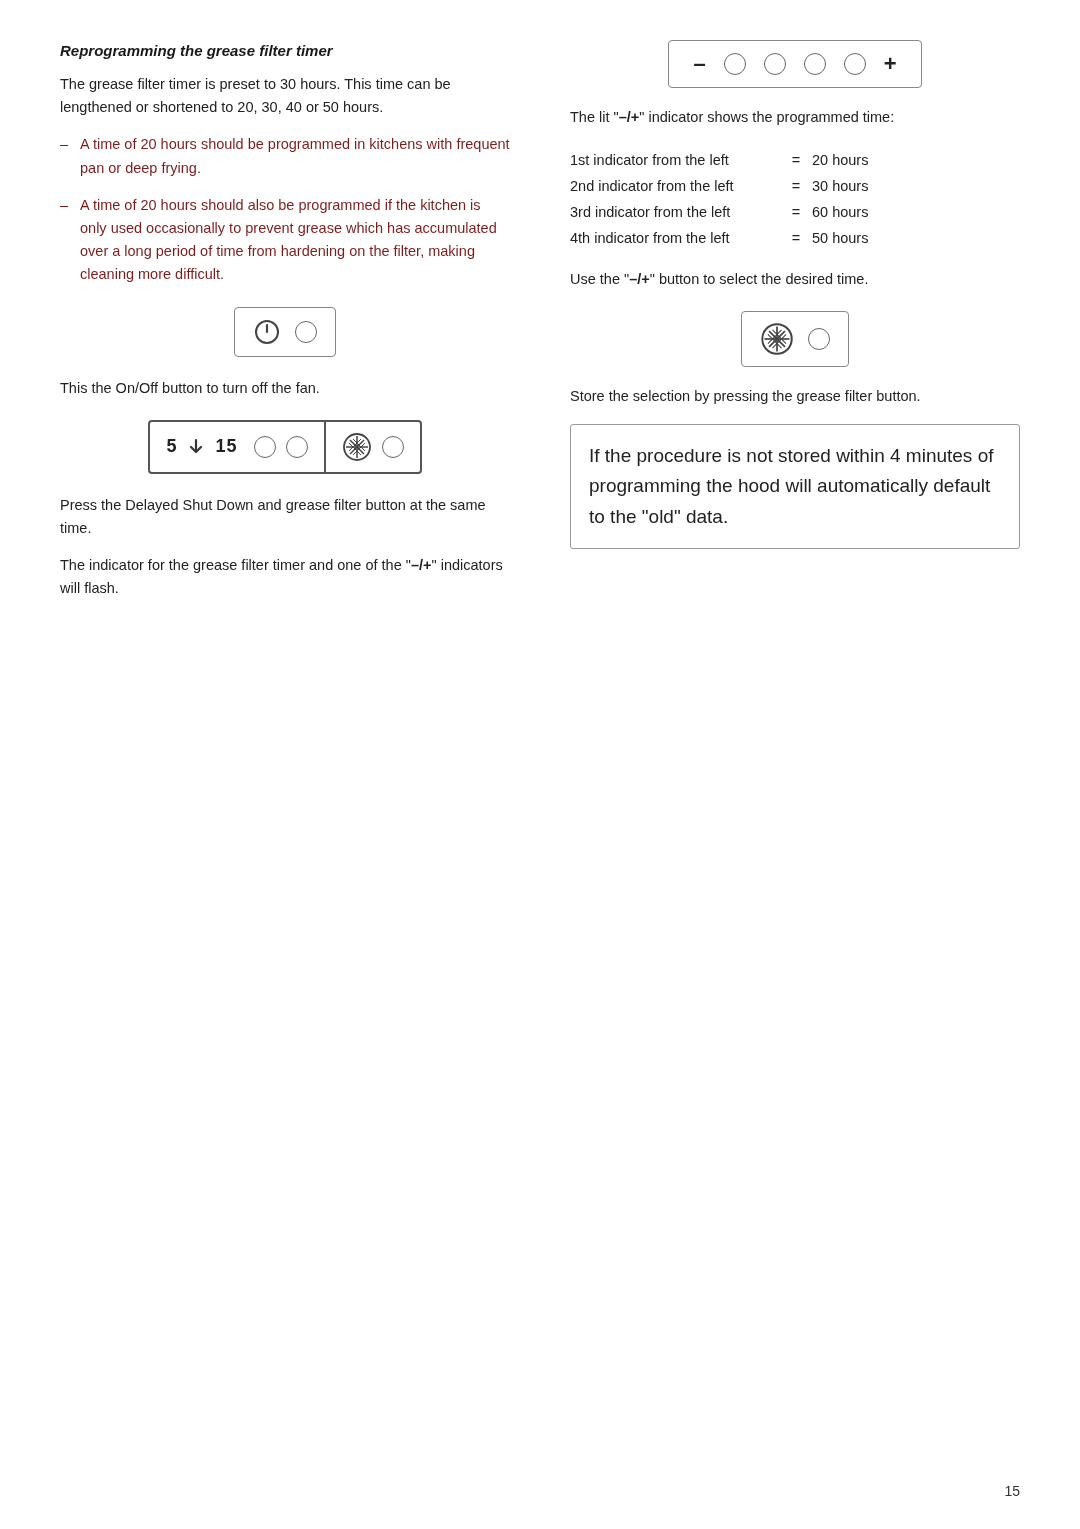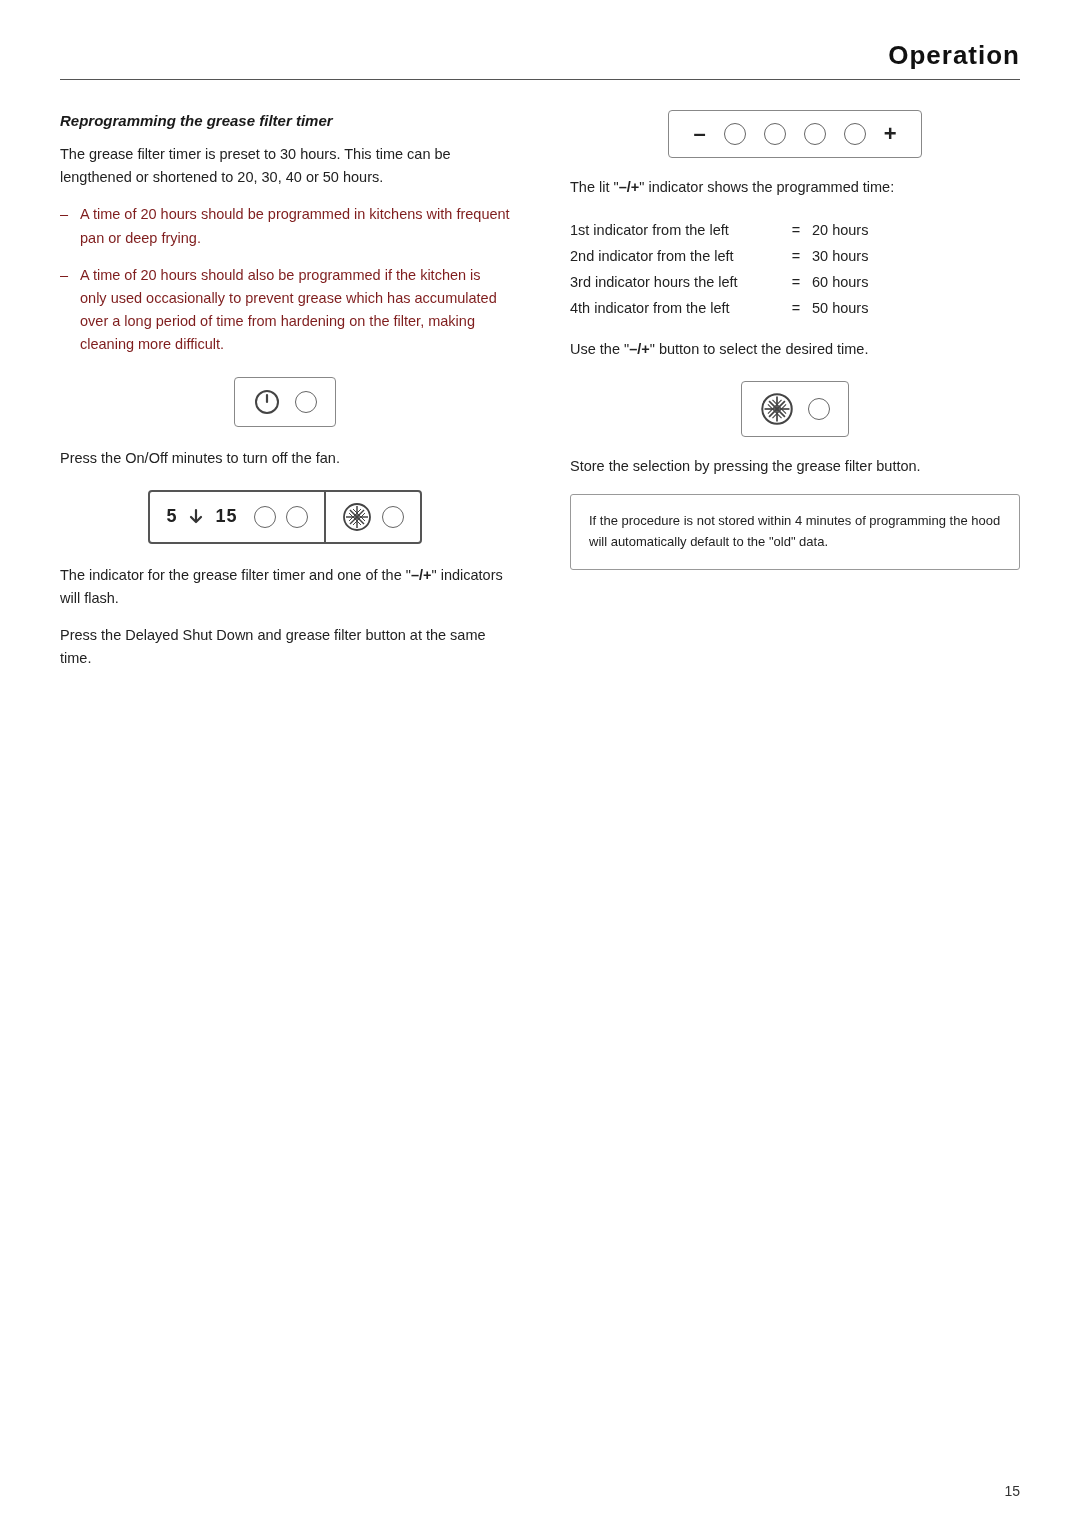"Operation" div.page-header { html: <div> <span>Operation</span> </div> -> none }
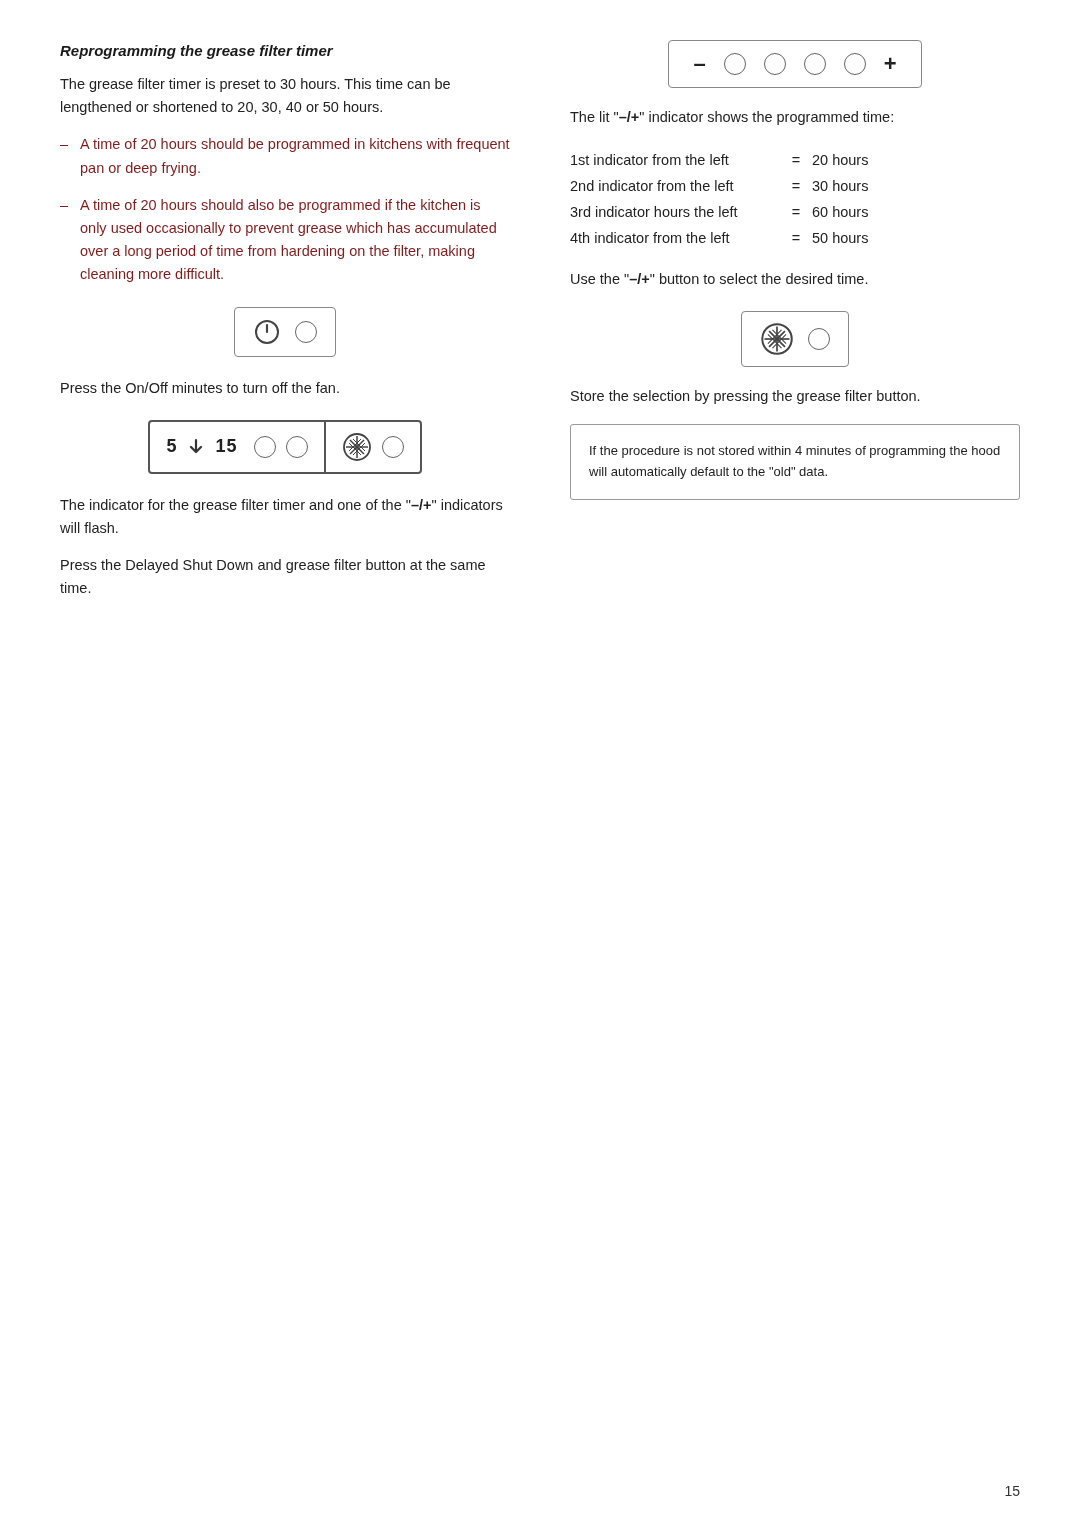"3rd indicator hours the left" span.indicator-label { text: hours -> from }
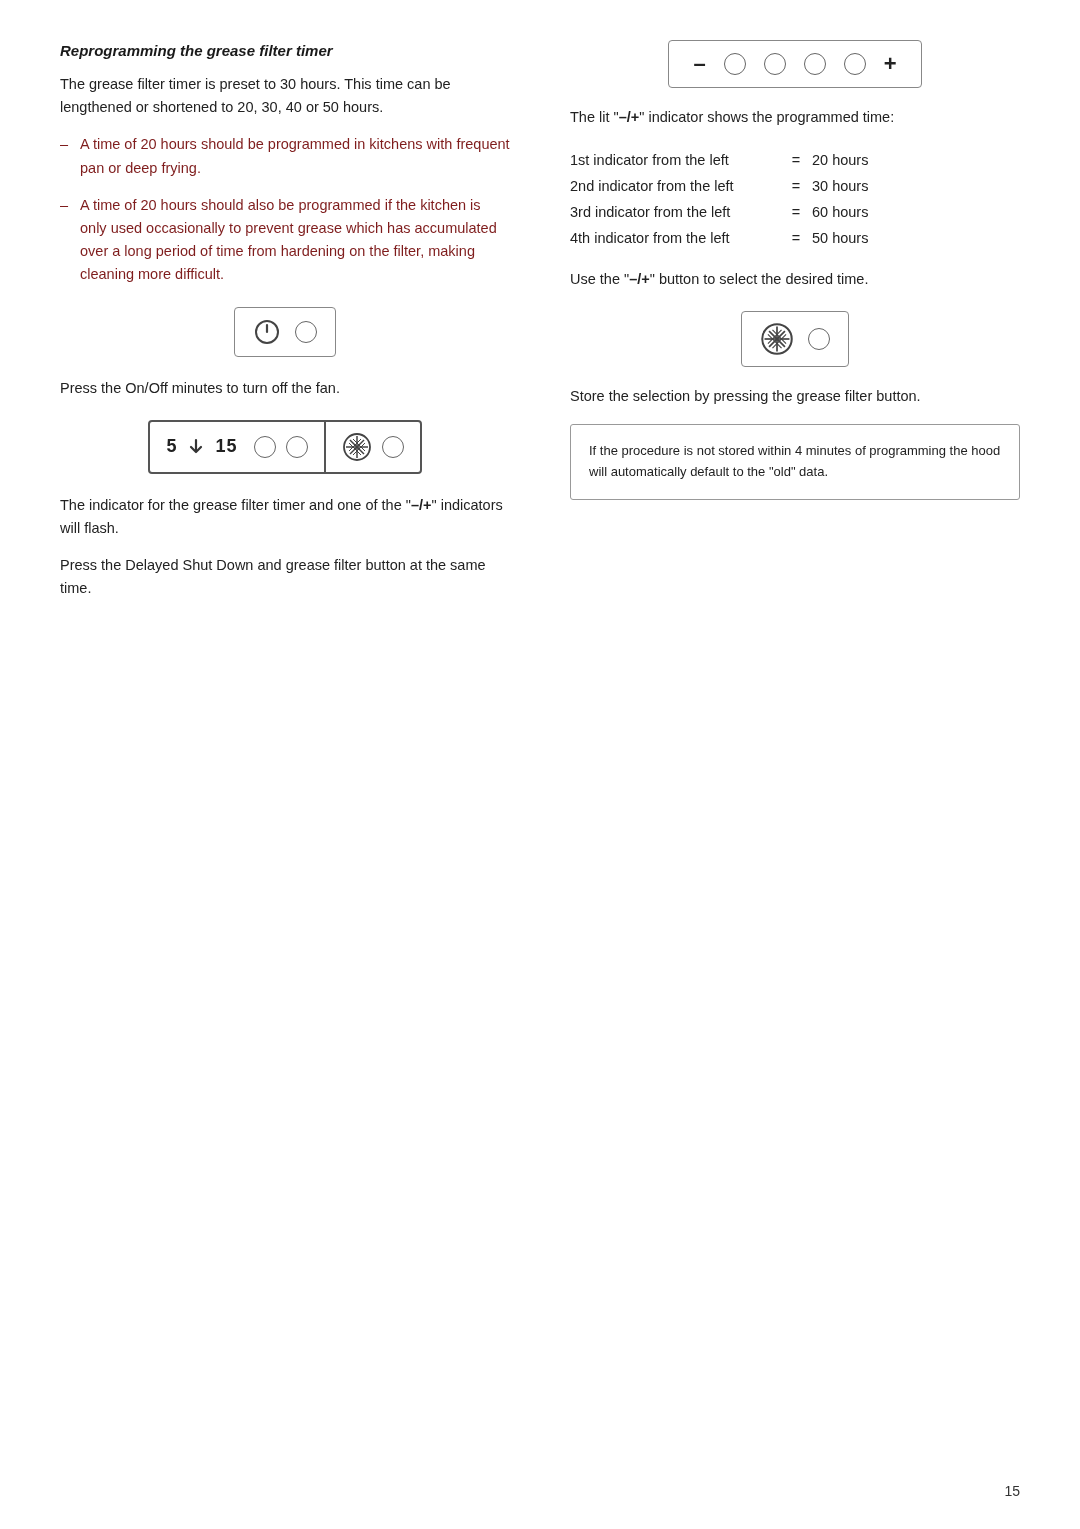"Press the On/Off minutes to" p.body-text { text: Press the On/Off minutes -> This the On/Off button }
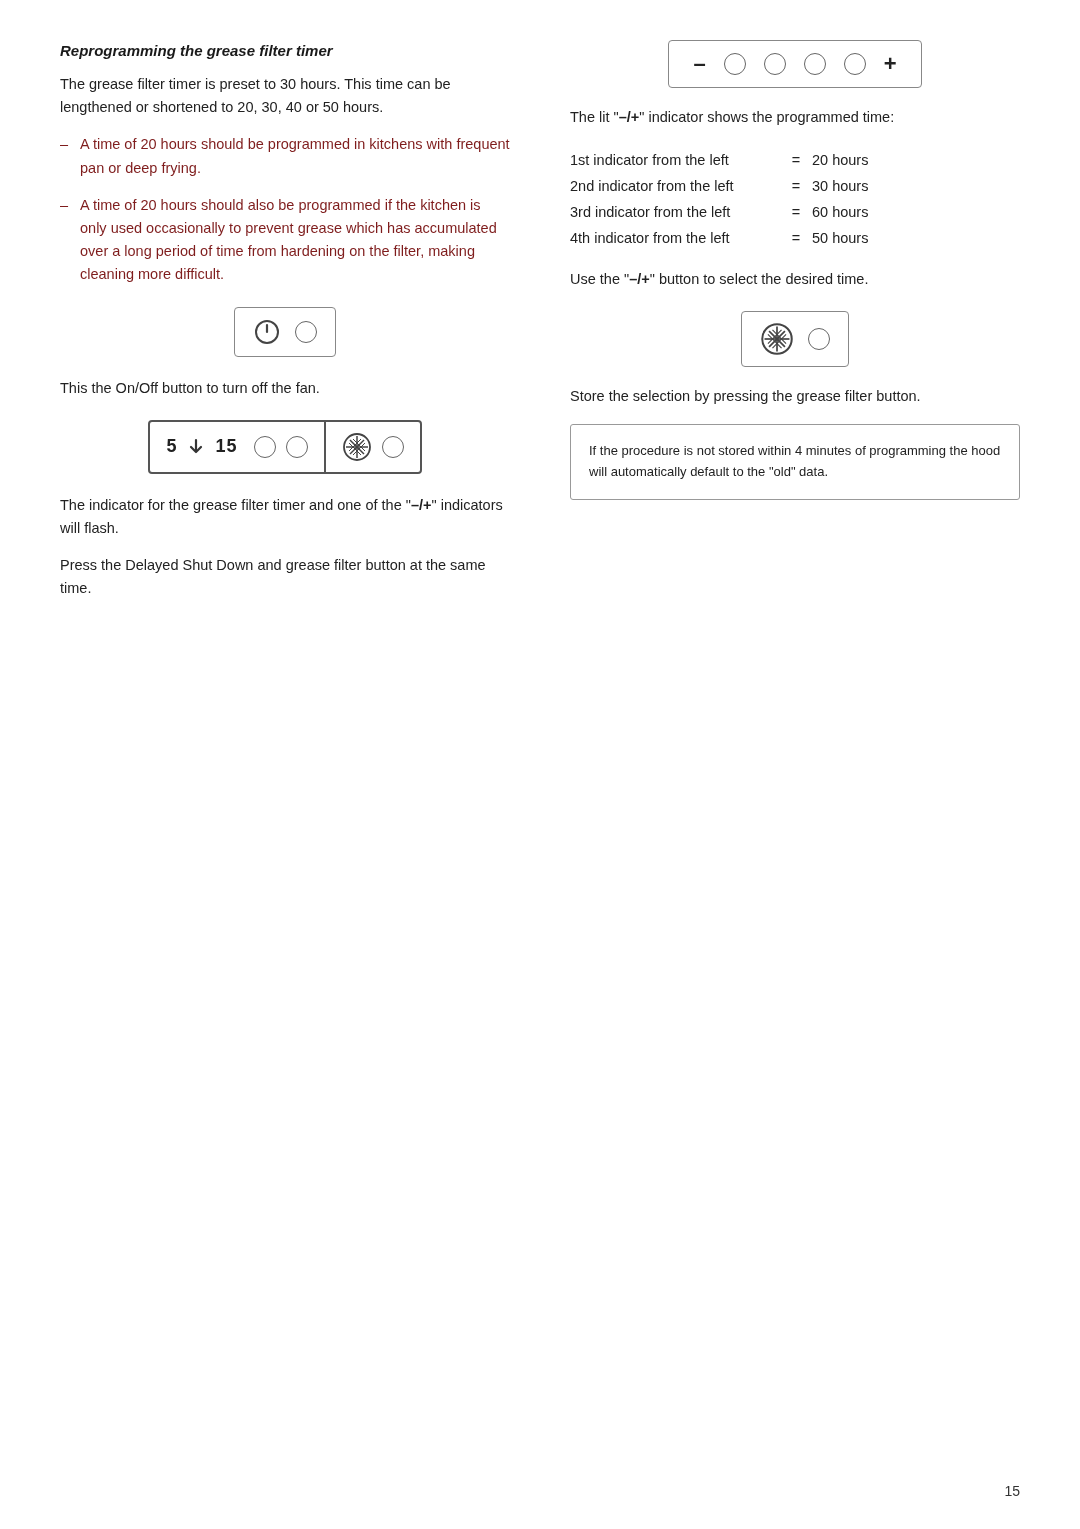"If the procedure is not" .notice-box { font-size: 13px -> 19px }
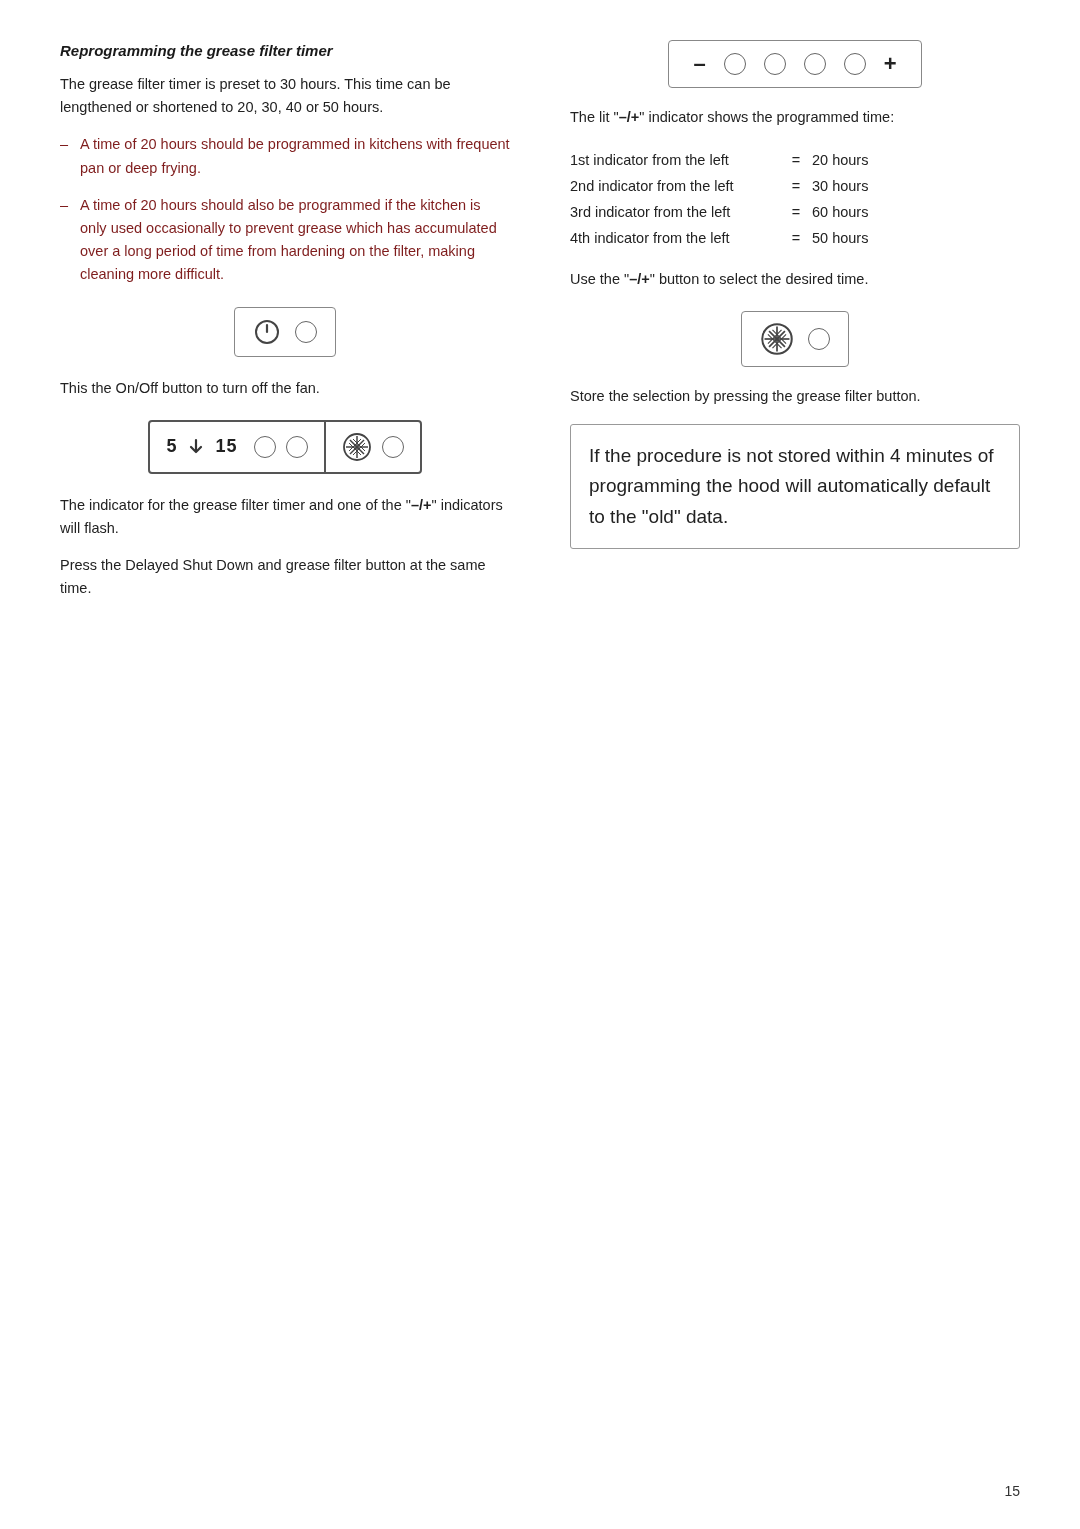"The indicator for the grease" p.body-text { order: before "Press the Delayed Shut Down" -> after "Press the Delayed Shut Down" }
